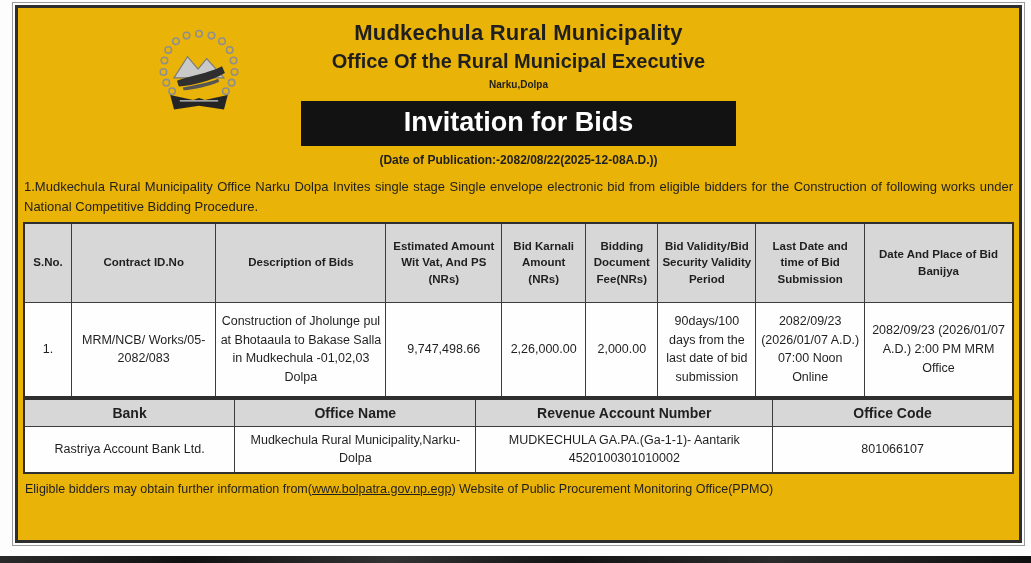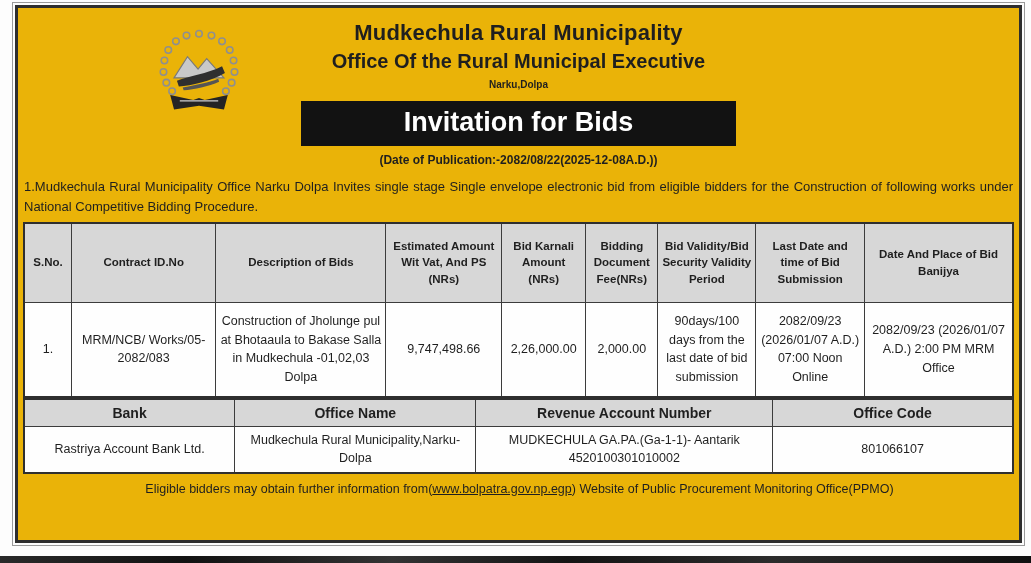"Eligible bidders may obtain further" .footer-line { text-align: center -> none }
